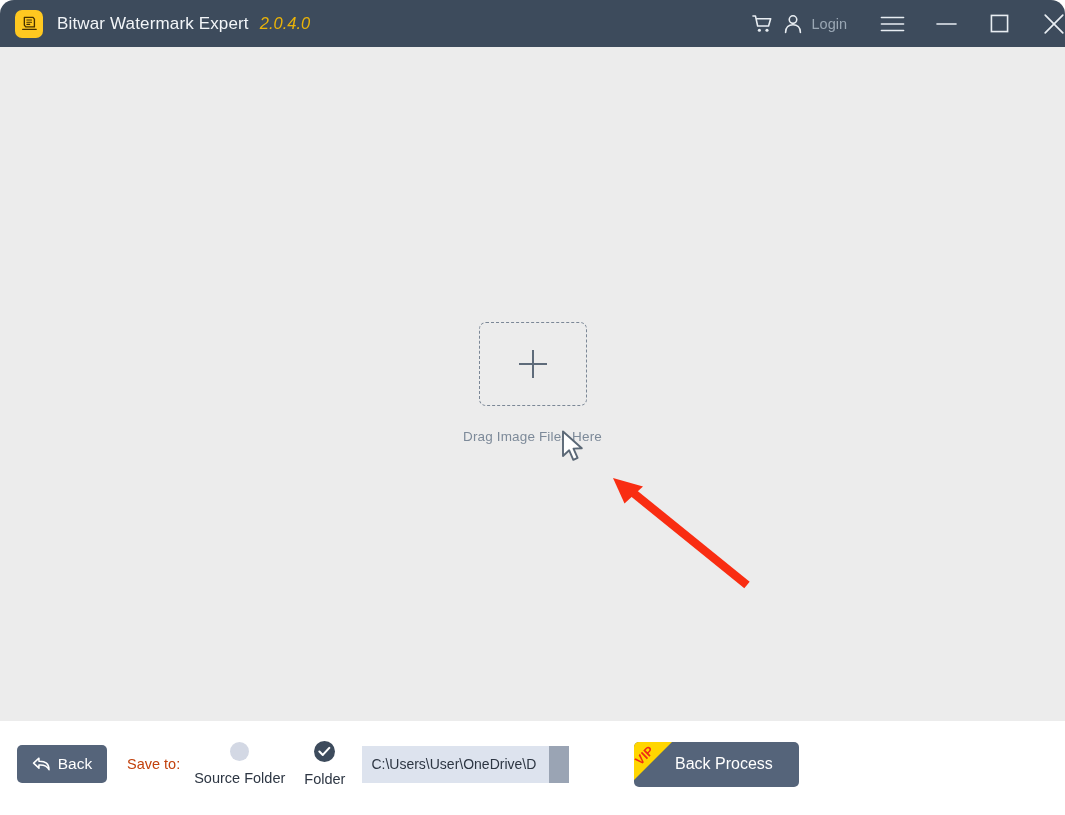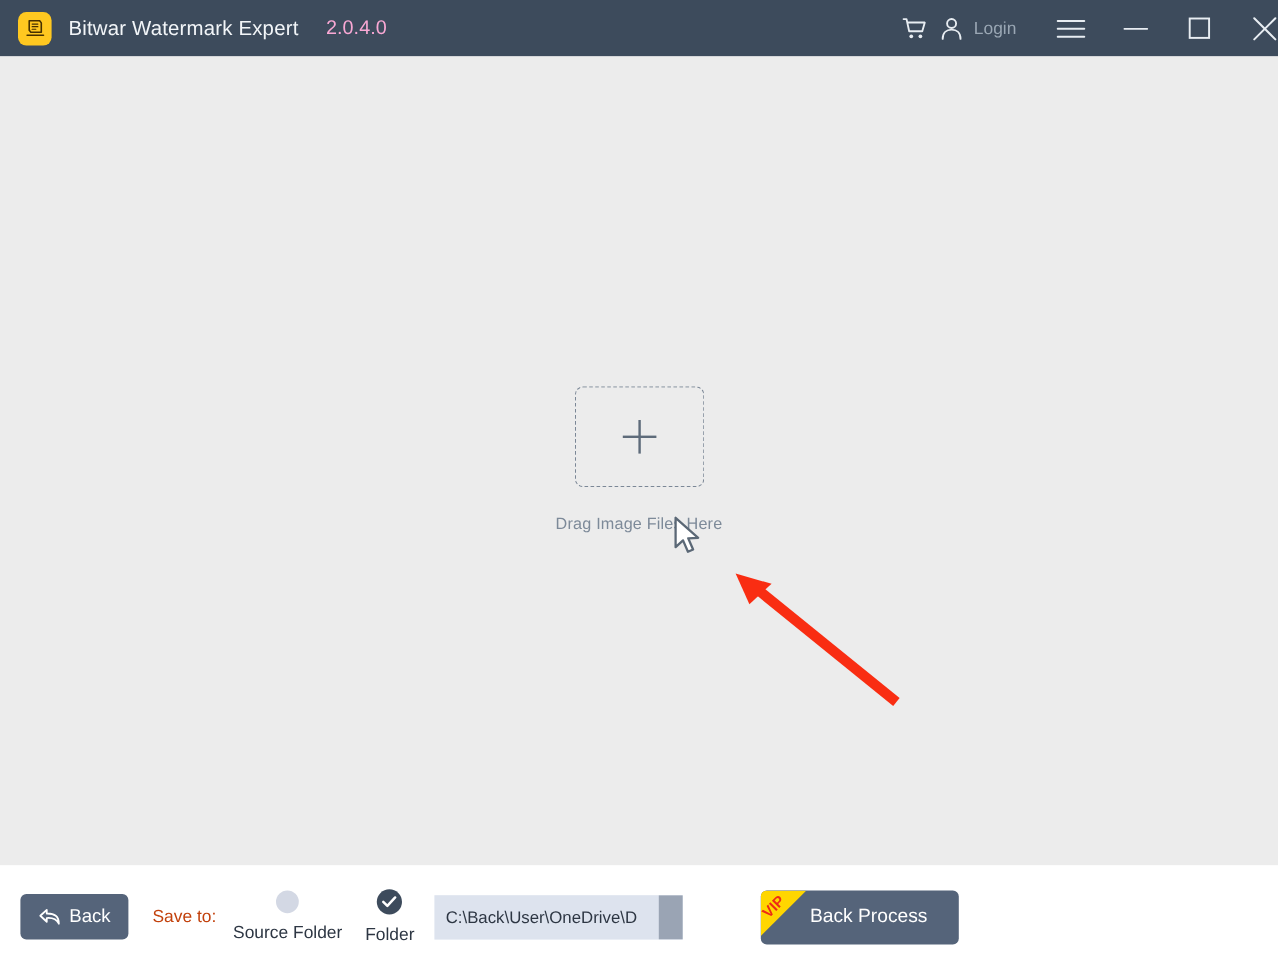"Bitwar Watermark Expert" #app { border-radius: none -> 14px }
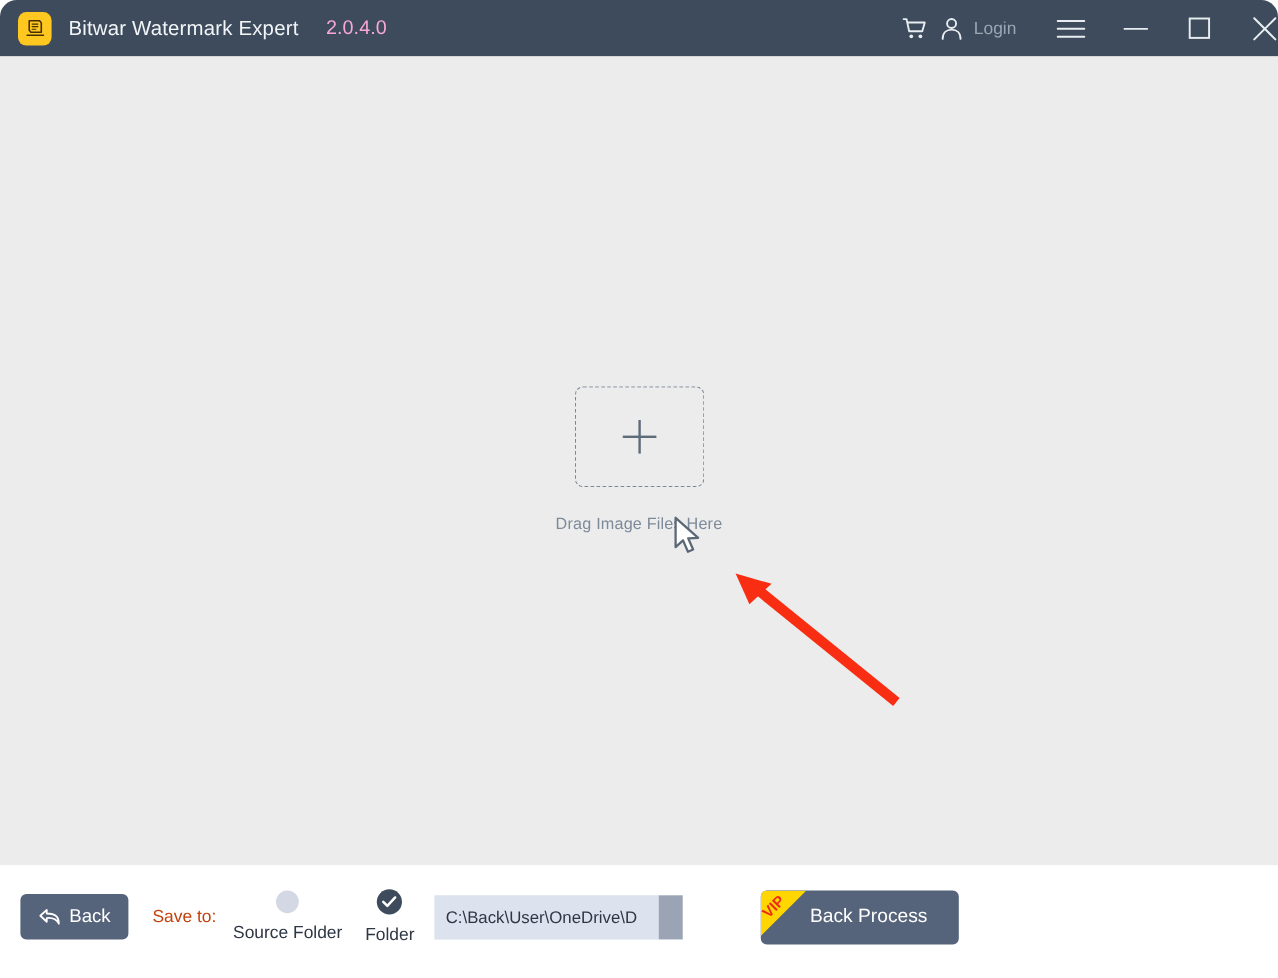"2.0.4.0" .app-version { color: #f9a8d4 -> #eab308; font-style: none -> italic; margin-left: 23px -> 11px }
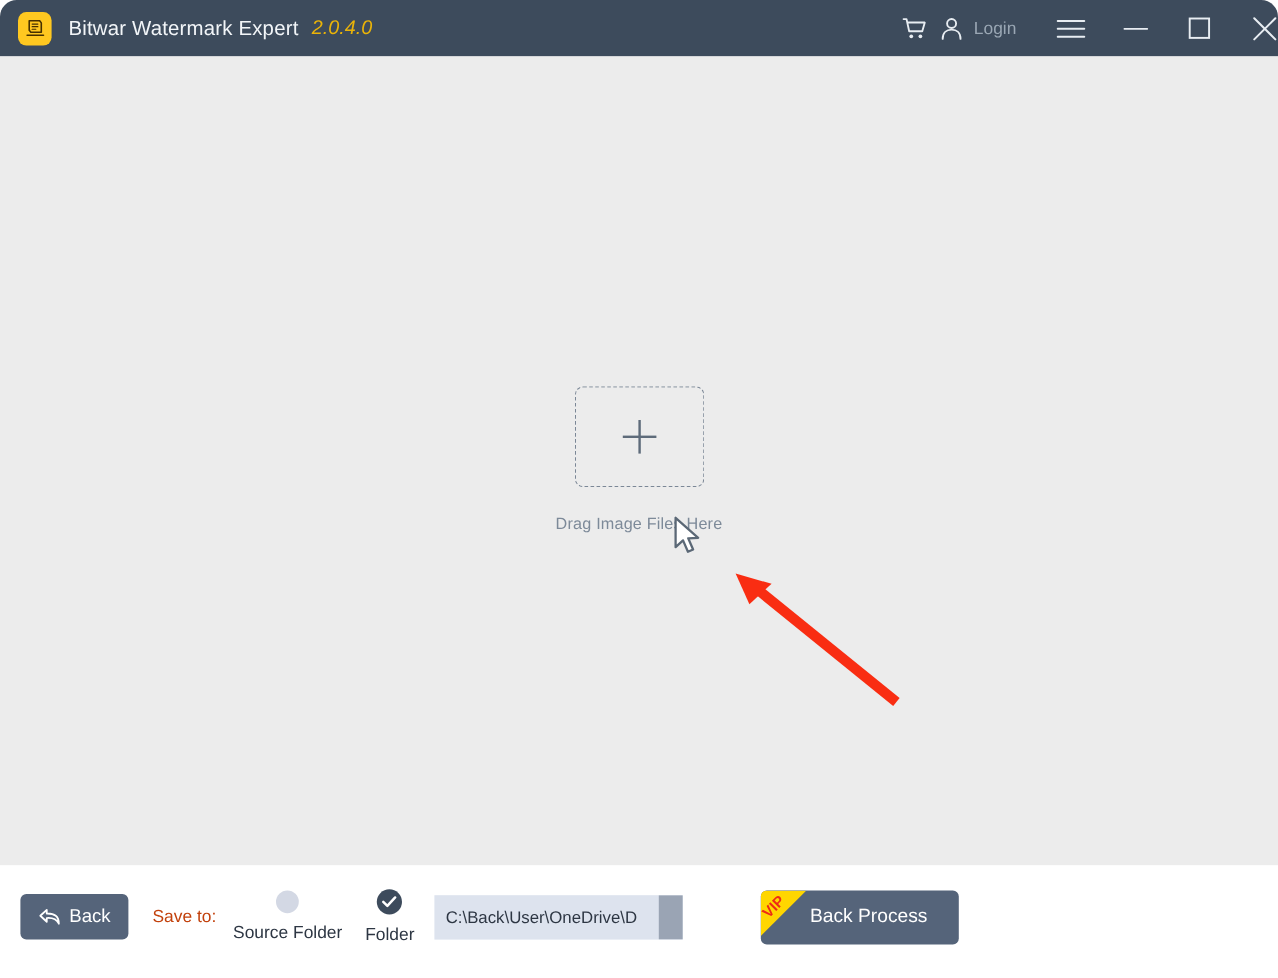"C:\Back\User\OneDrive\D" span.path-text { text: Back -> Users }
